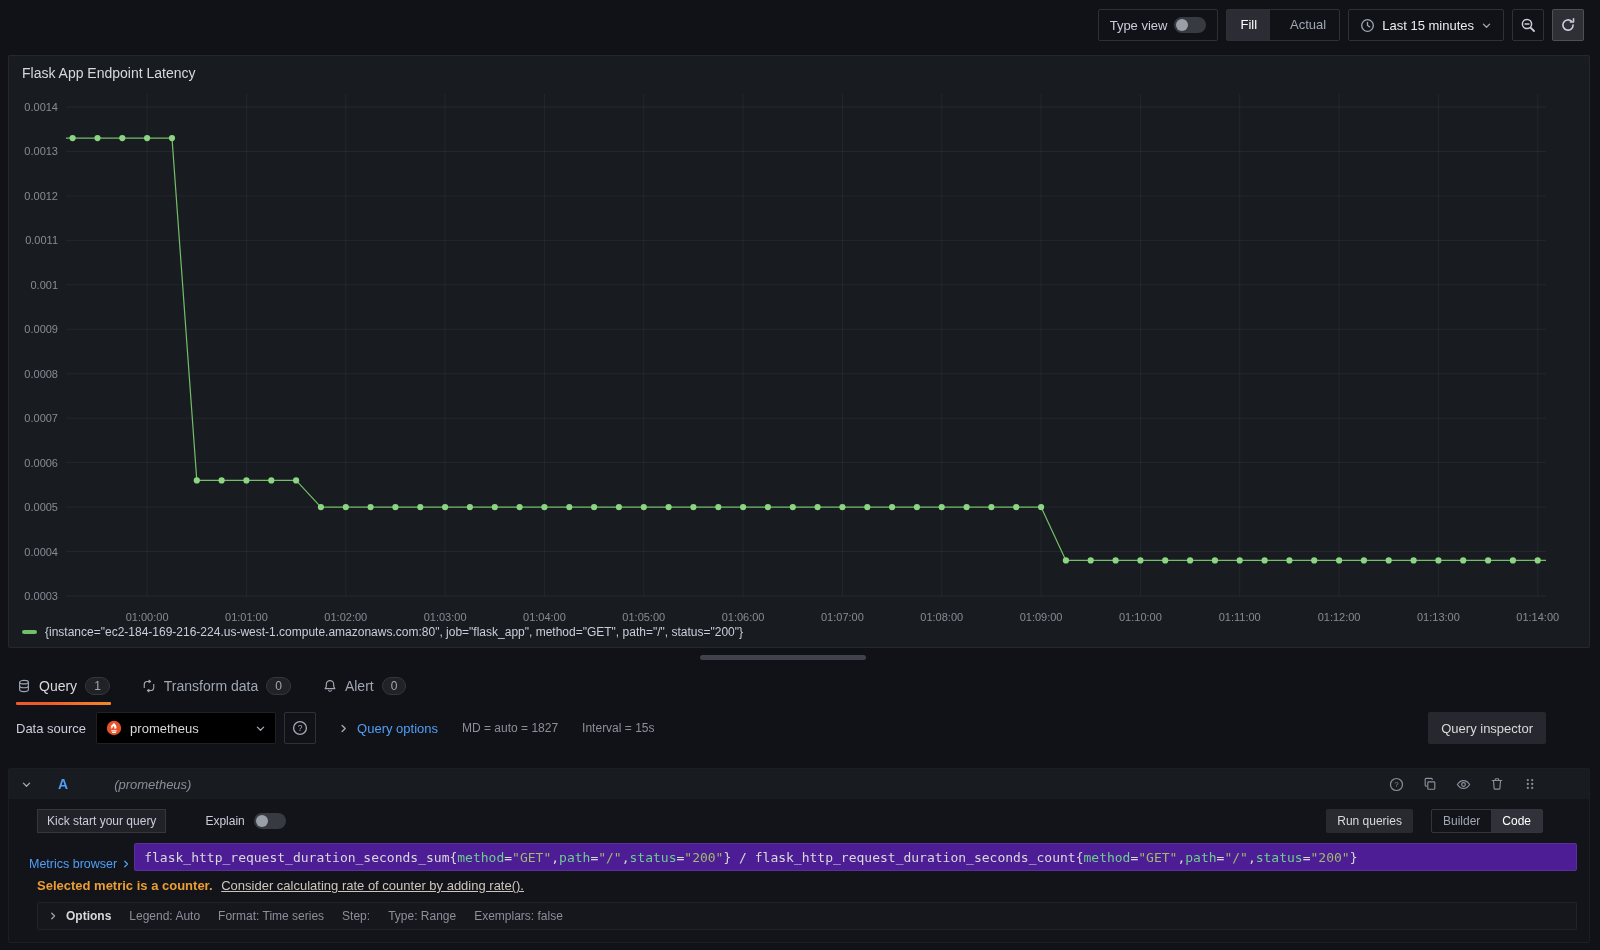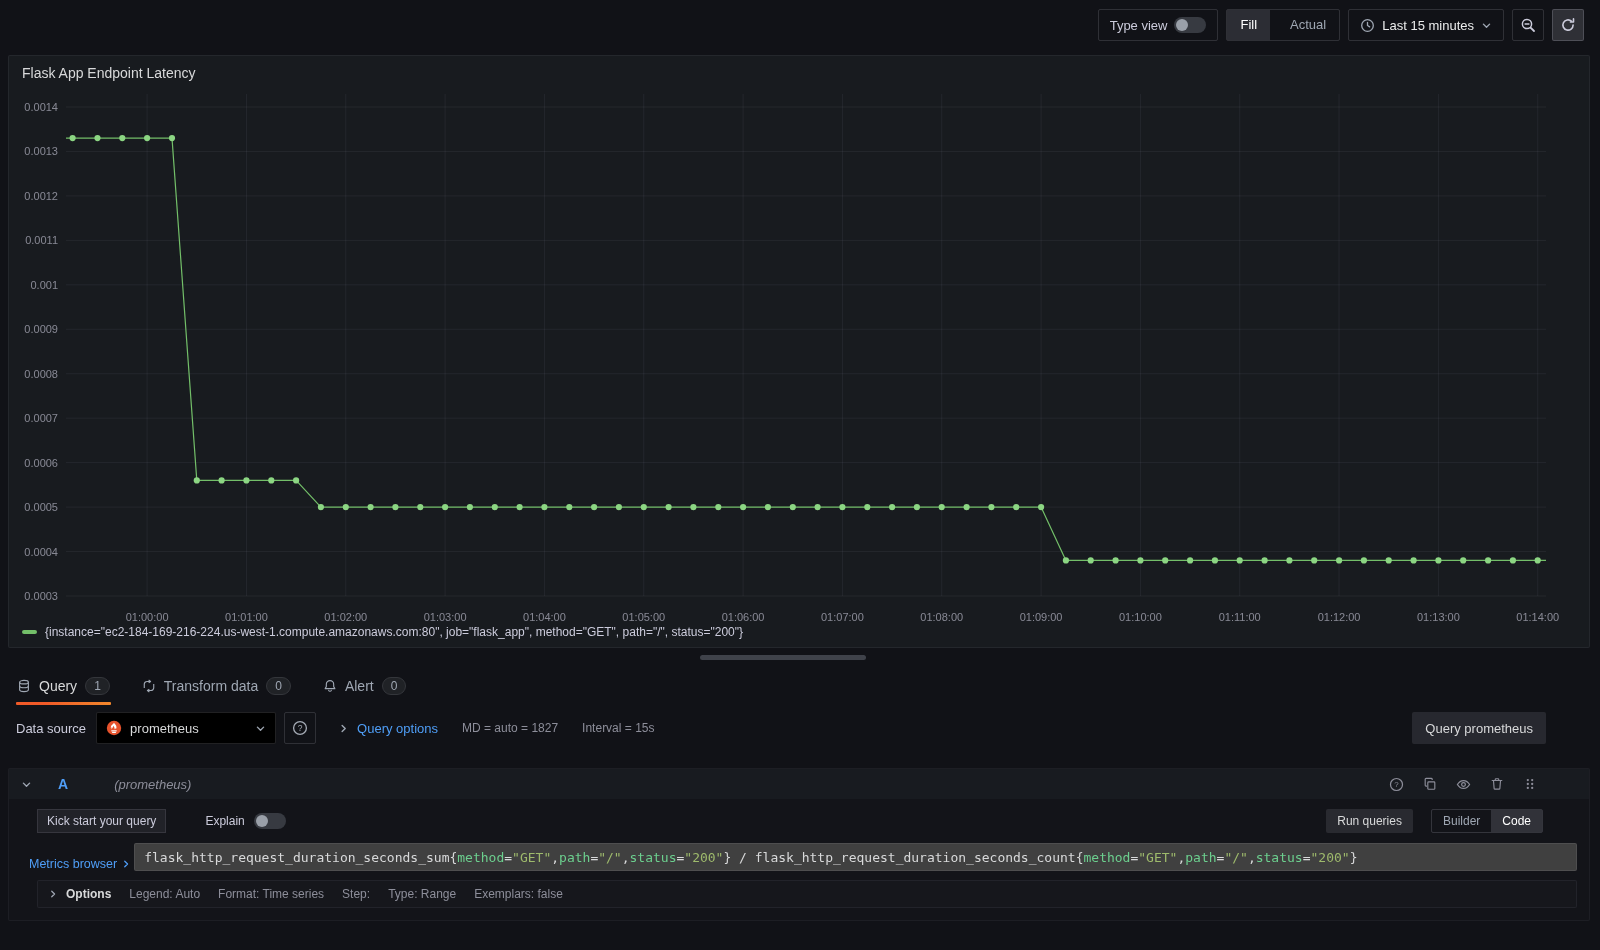"Query prometheus" button.btn { text: prometheus -> inspector }
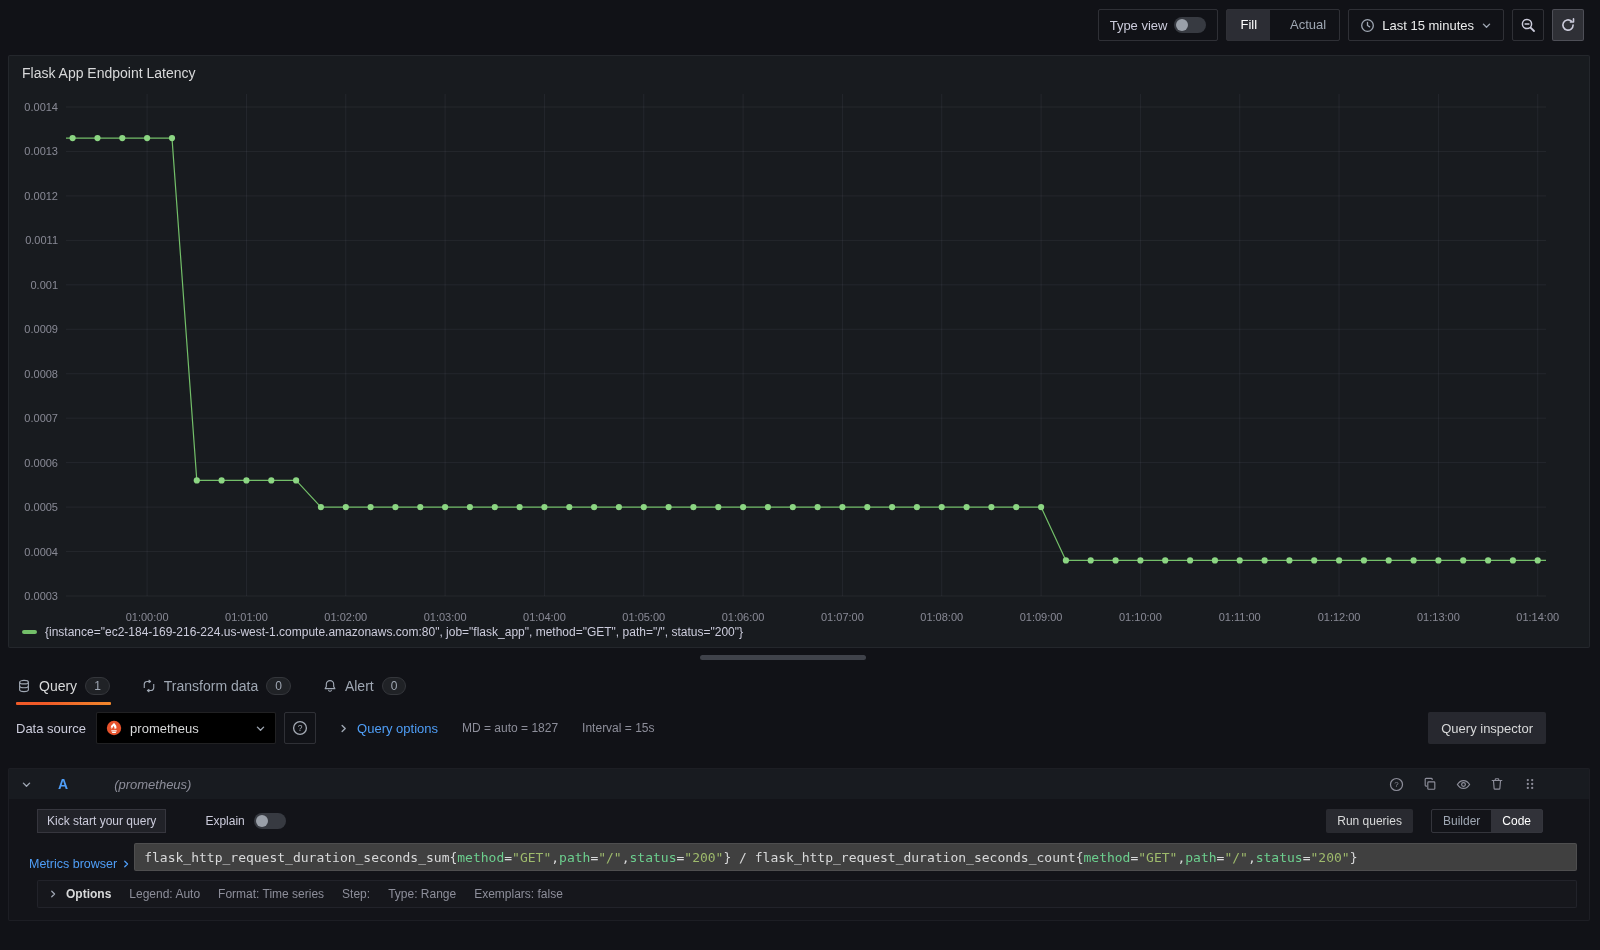"flask_http_request_duration_seconds_sum{" .expr-input { background: #404040 -> #4c1d95 }
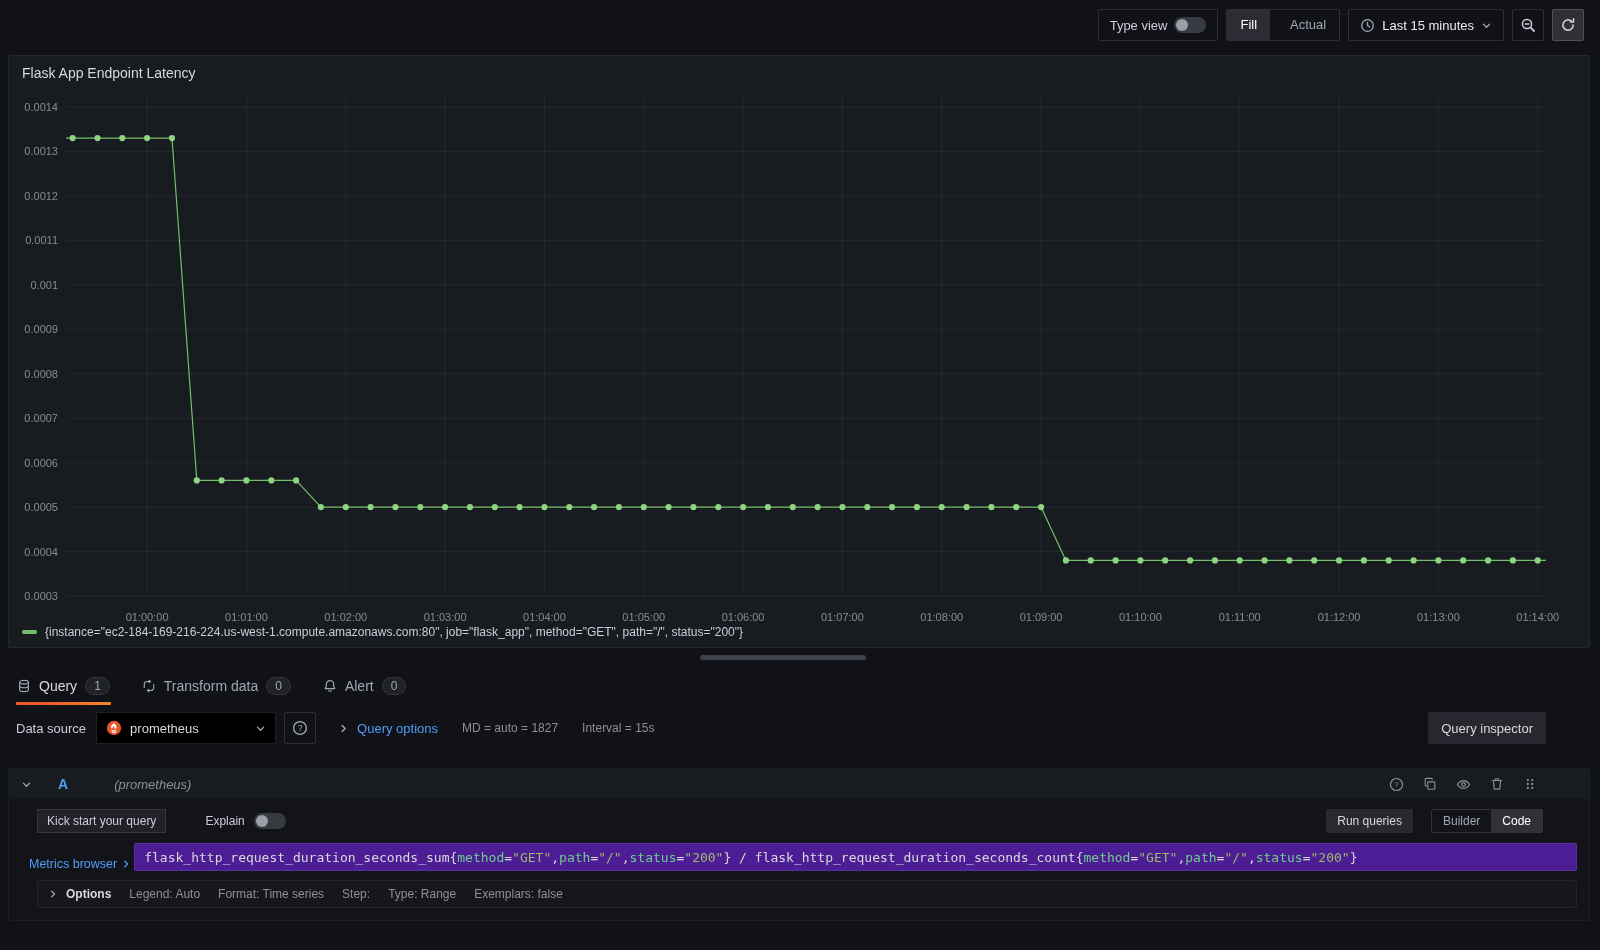"Selected metric is a counter." div.q-row4 { html: none -> <div> <span>Selected metric is a counter.</span> <span>Consider calculating rate of counter by adding rate().</span> </div> }
